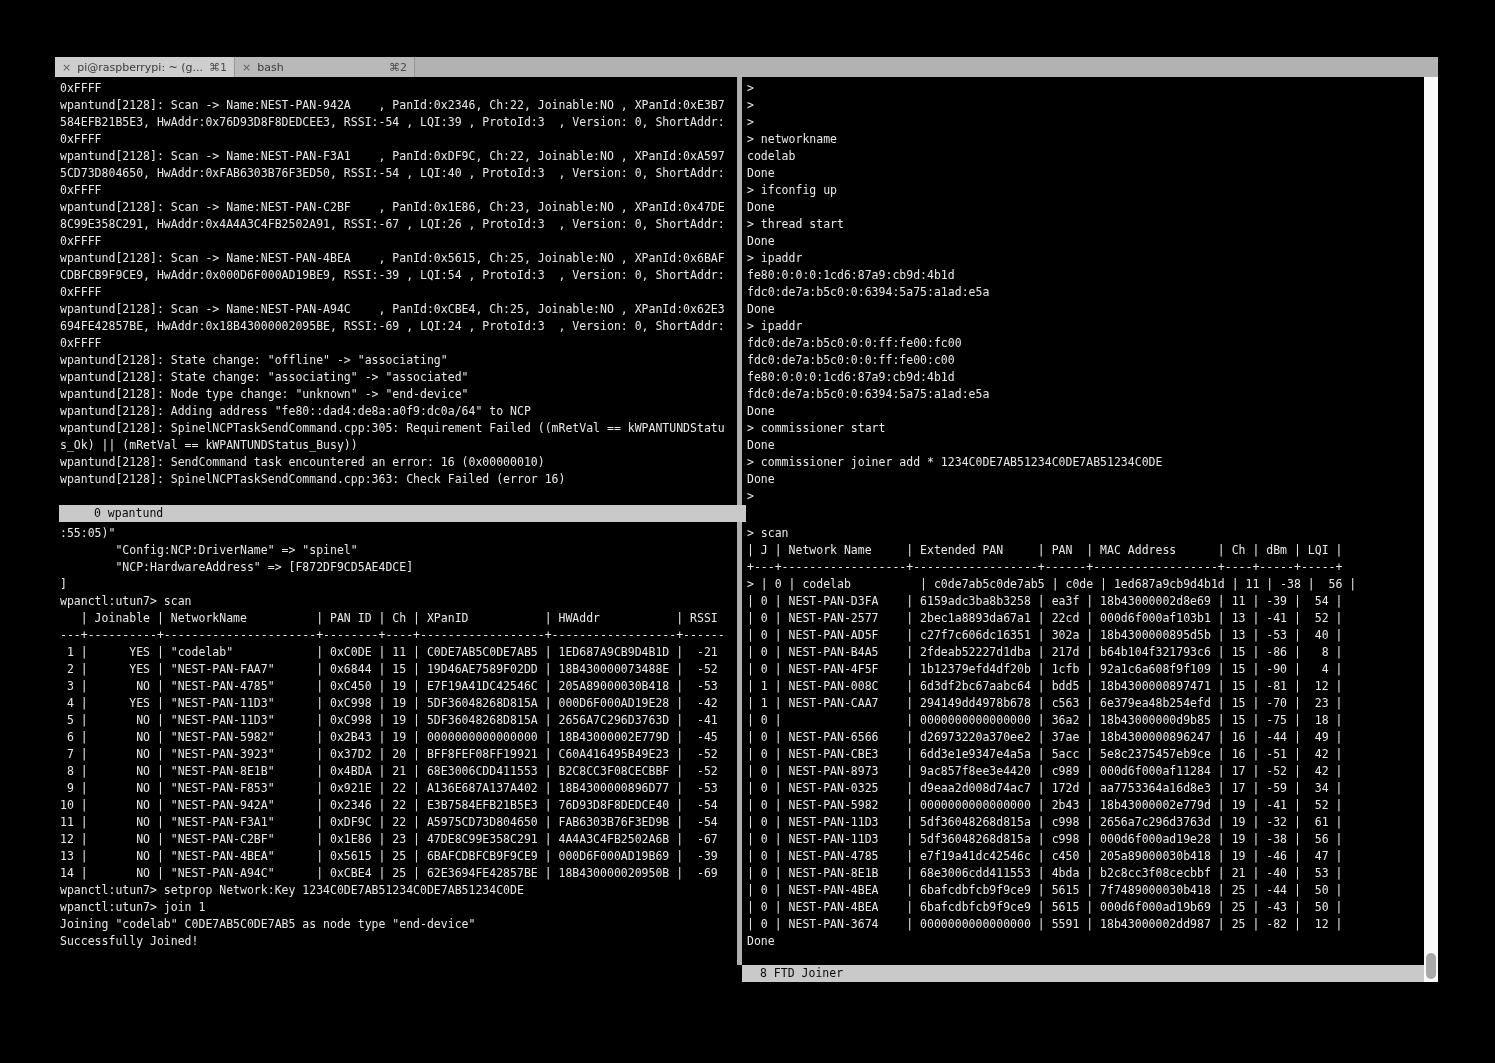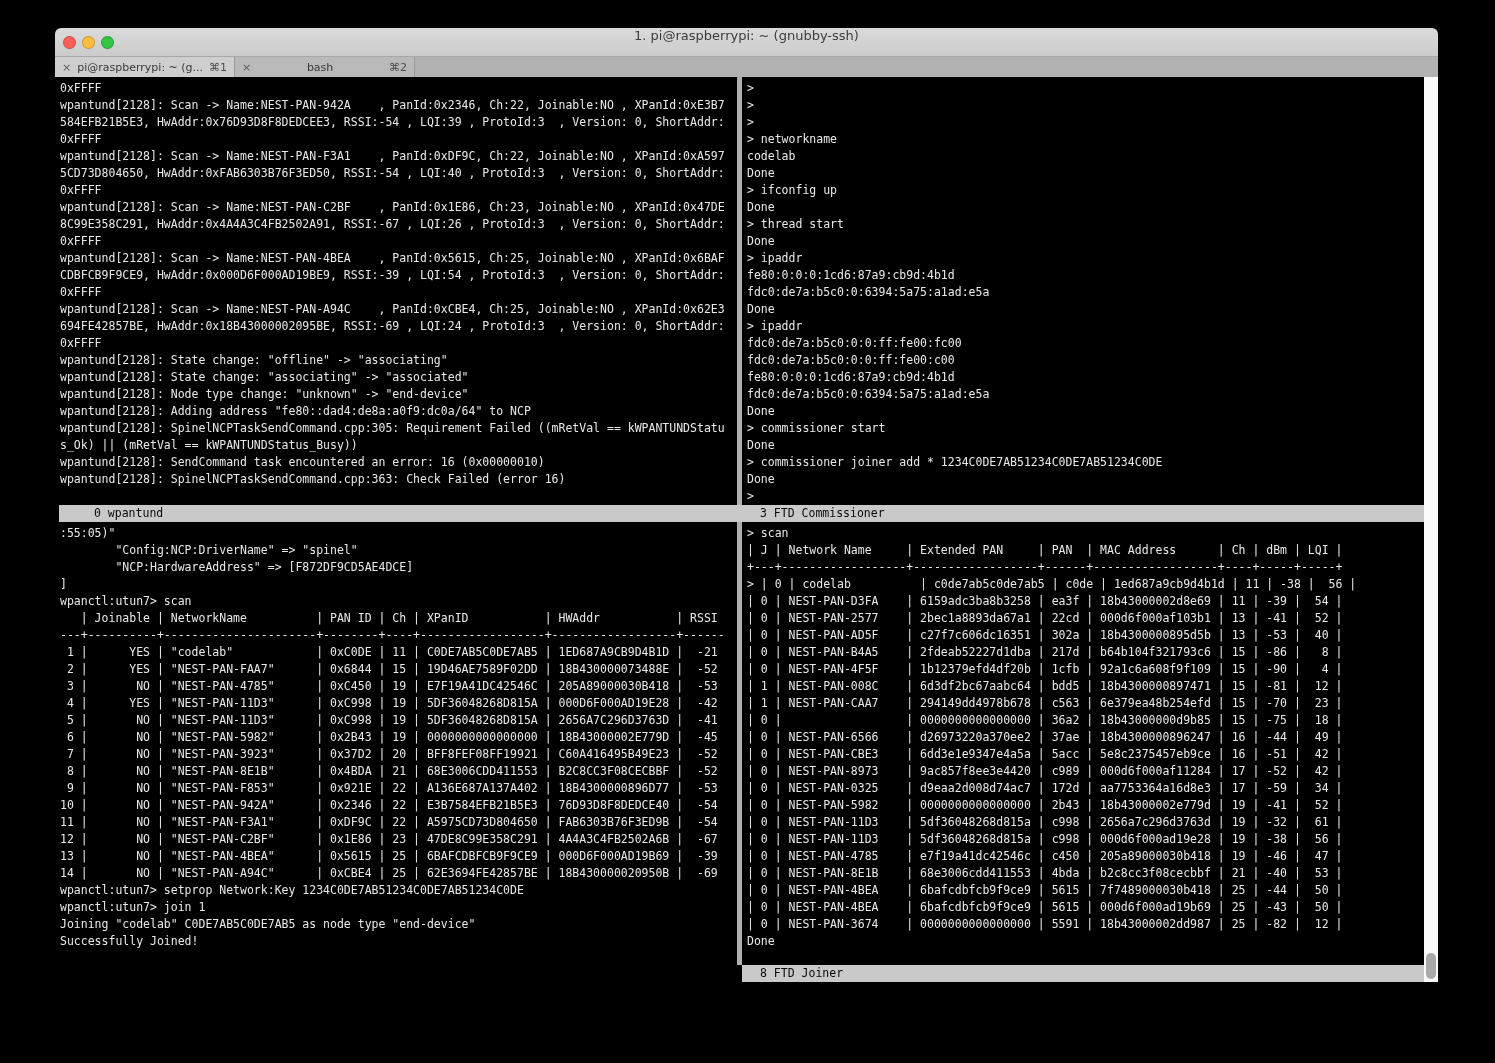"1. pi@raspberrypi: ~ (gnubby-ssh)" div.titlebar { html: <div> <div> <span></span> <span></span> <span></span> </div> <div>1. pi@raspberrypi: ~ (gnubby-ssh)</div> </div> -> none }
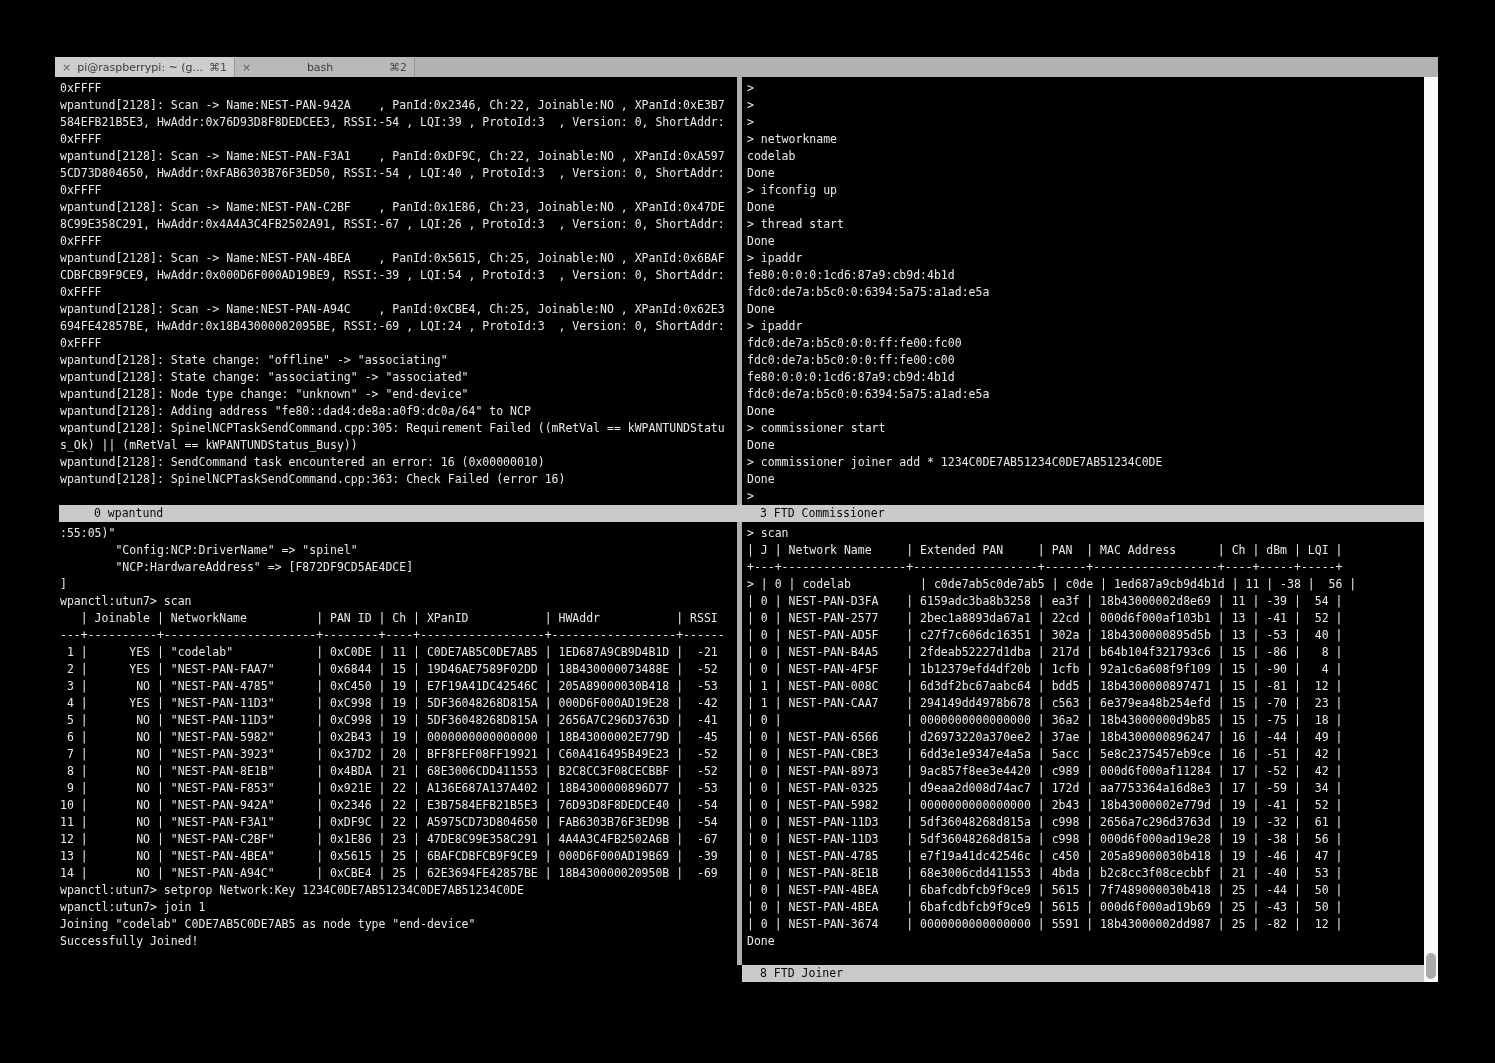"pi@raspberrypi: ~ (g..." .tab-label { text-align: center -> left }
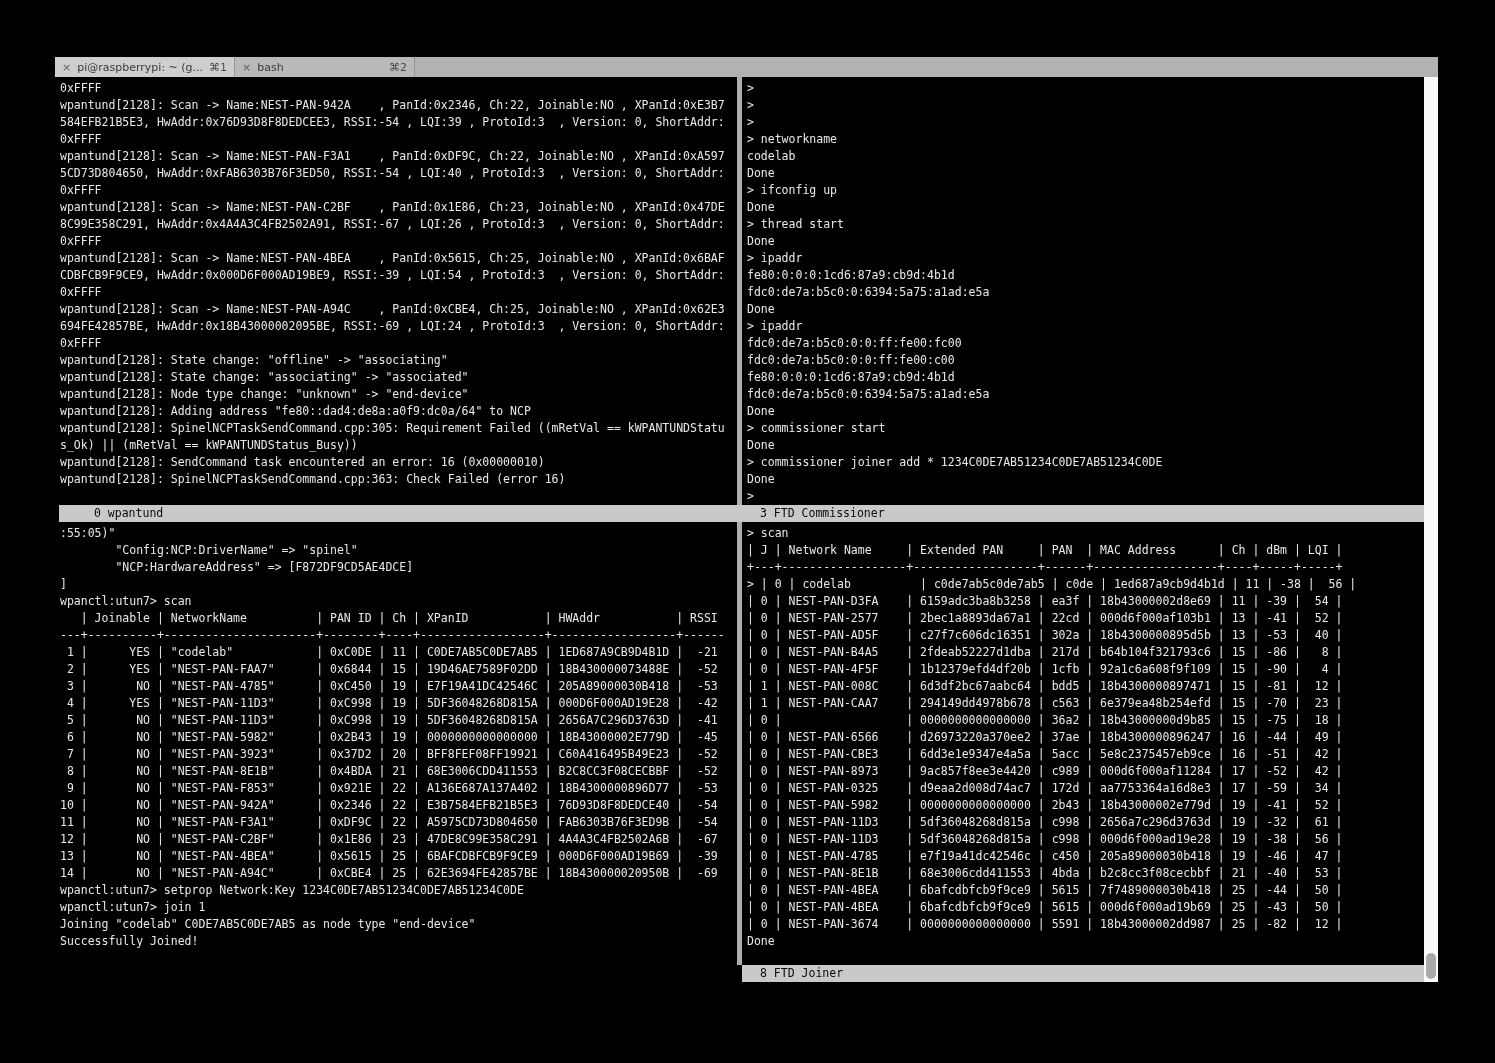"3 FTD Commissioner" div.pstatus { html: <div>3 FTD Commissioner</div> -> none }
